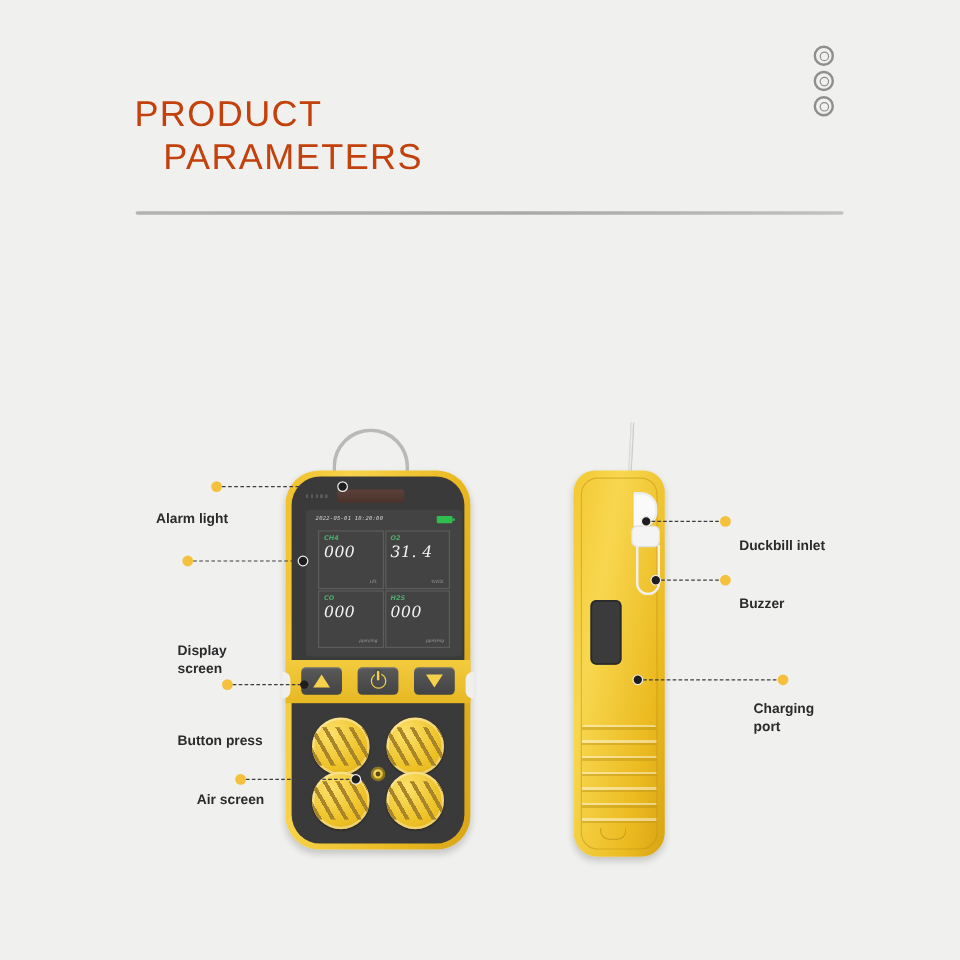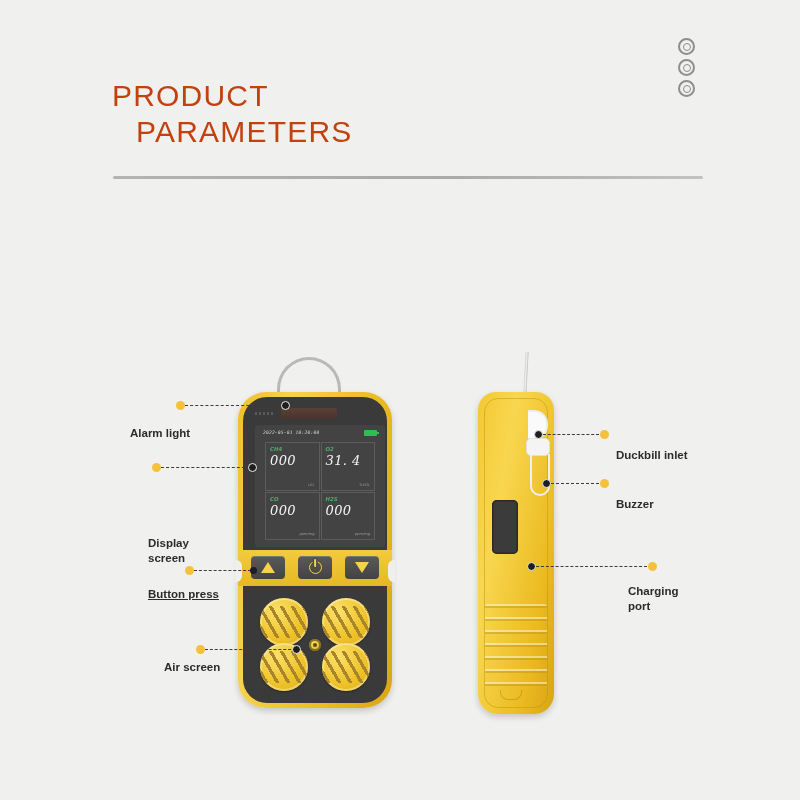"Button press" div.callout { text-decoration: underline -> none; top: 587px -> 611px }
